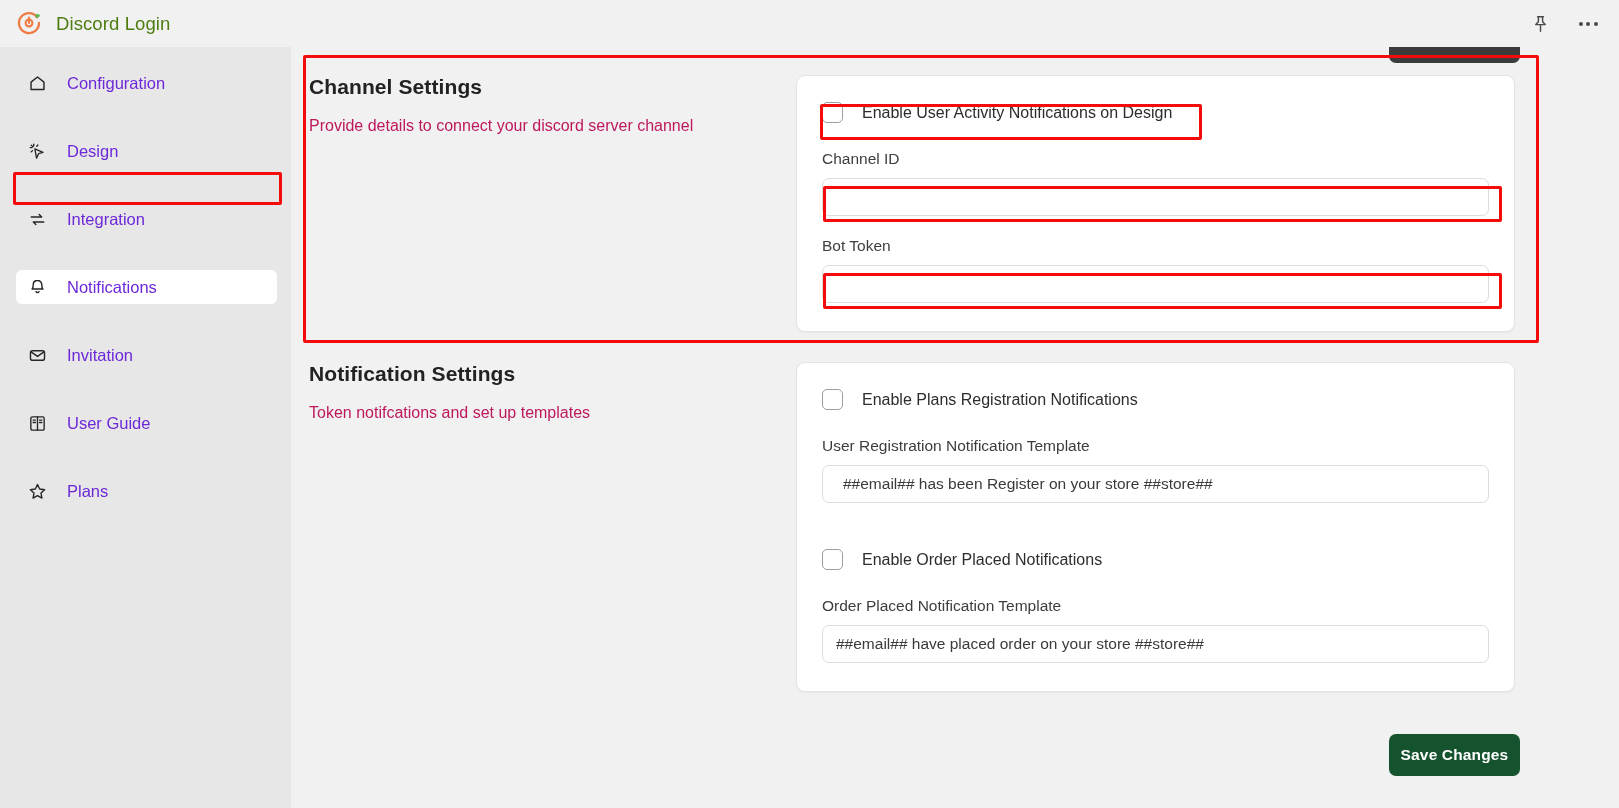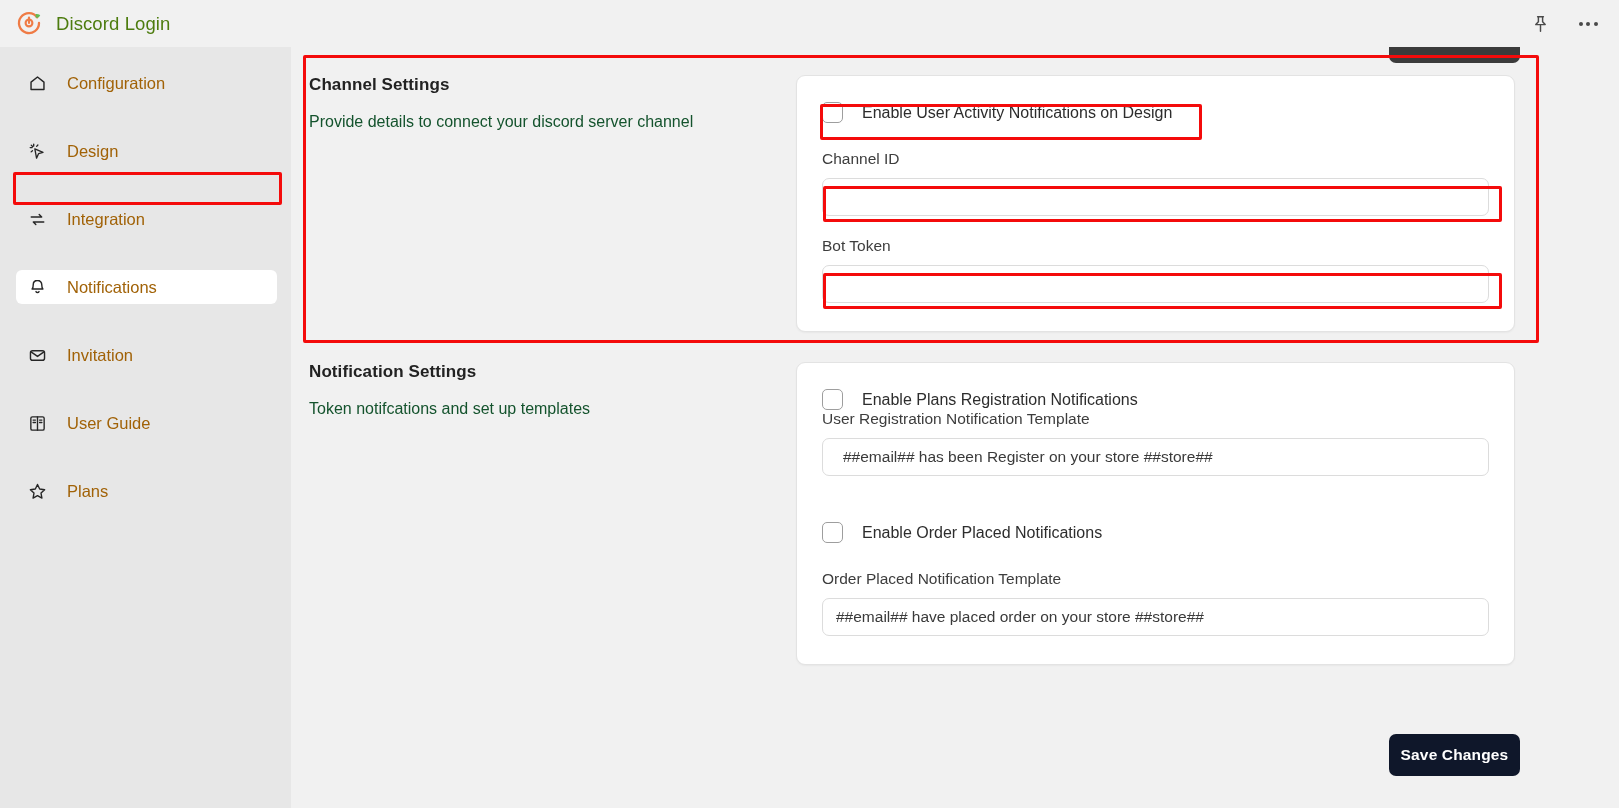"Configuration" .nav-item { color: #a16207 -> #6d28d9 }
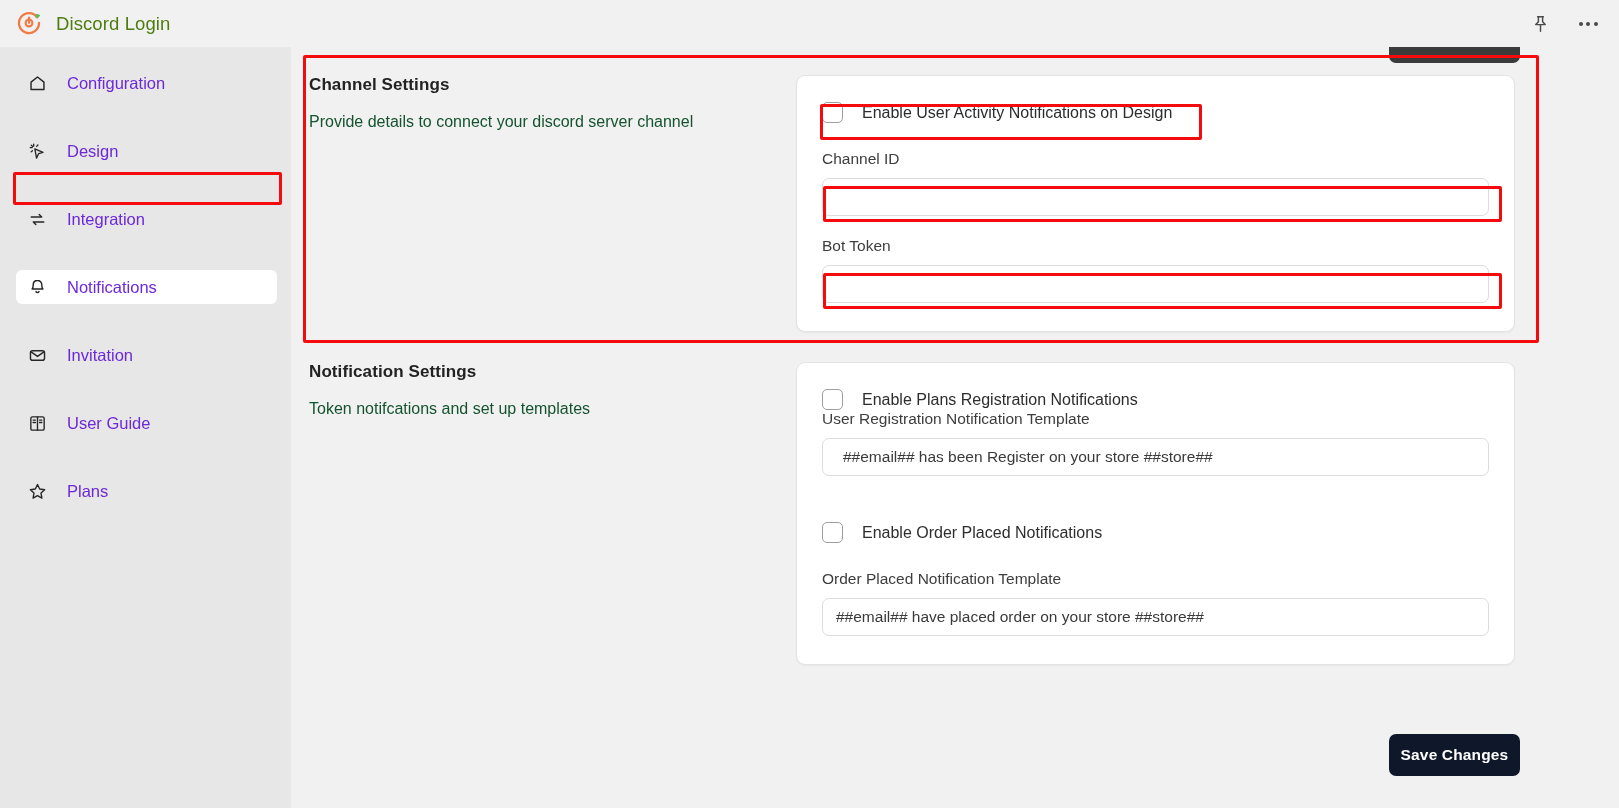"Channel Settings" .sec-title { font-size: 17px -> 21px }
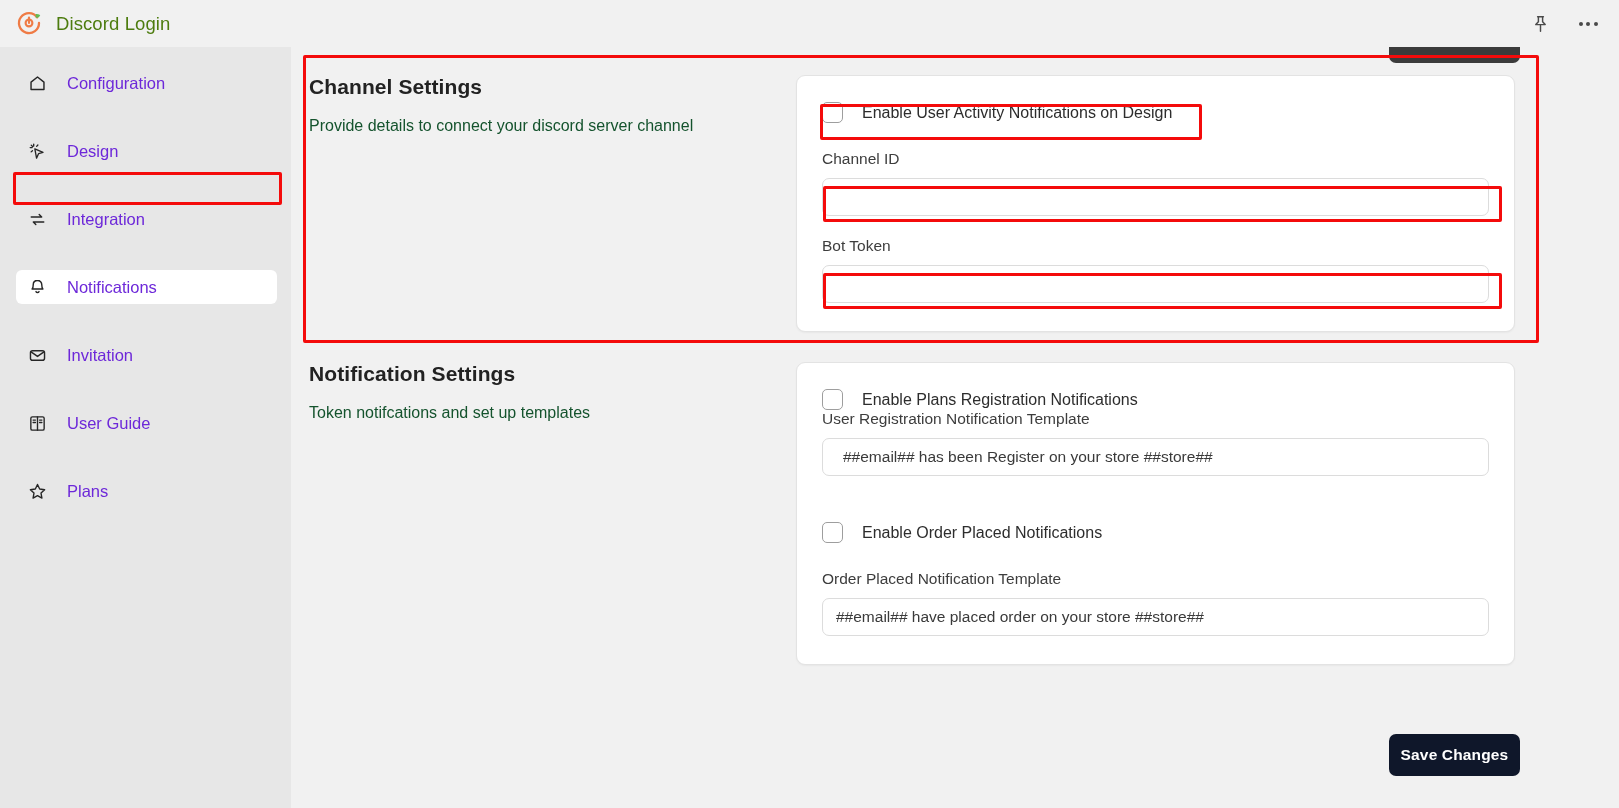"Provide details to connect your" .sec-sub { color: #14532d -> #be185d }
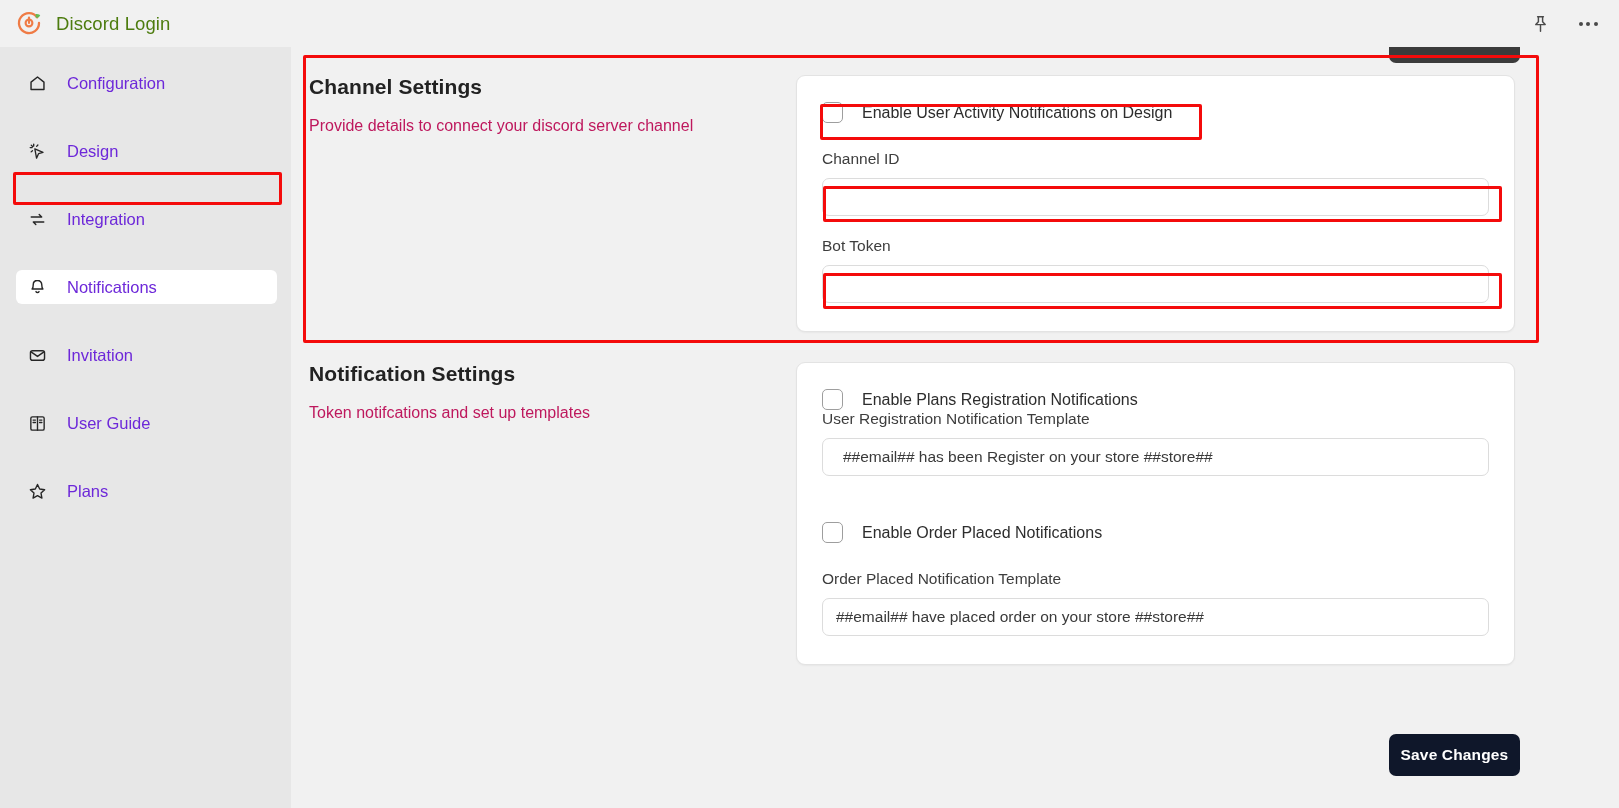"User Registration Notification Template" div { margin-top: none -> 27px }
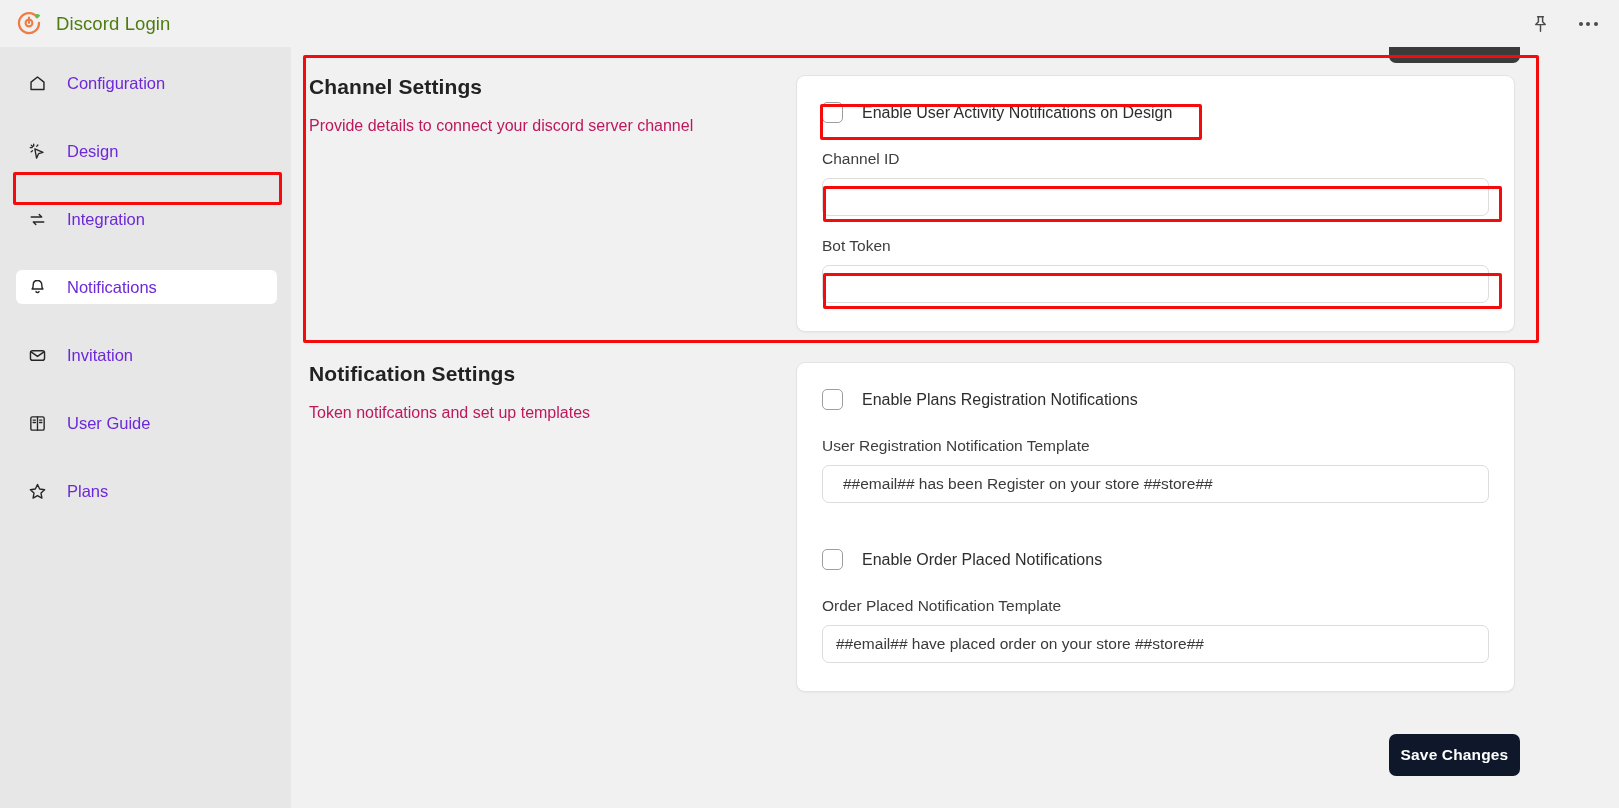"Save Changes" .save-btn { background: #0f172a -> #14532d }
